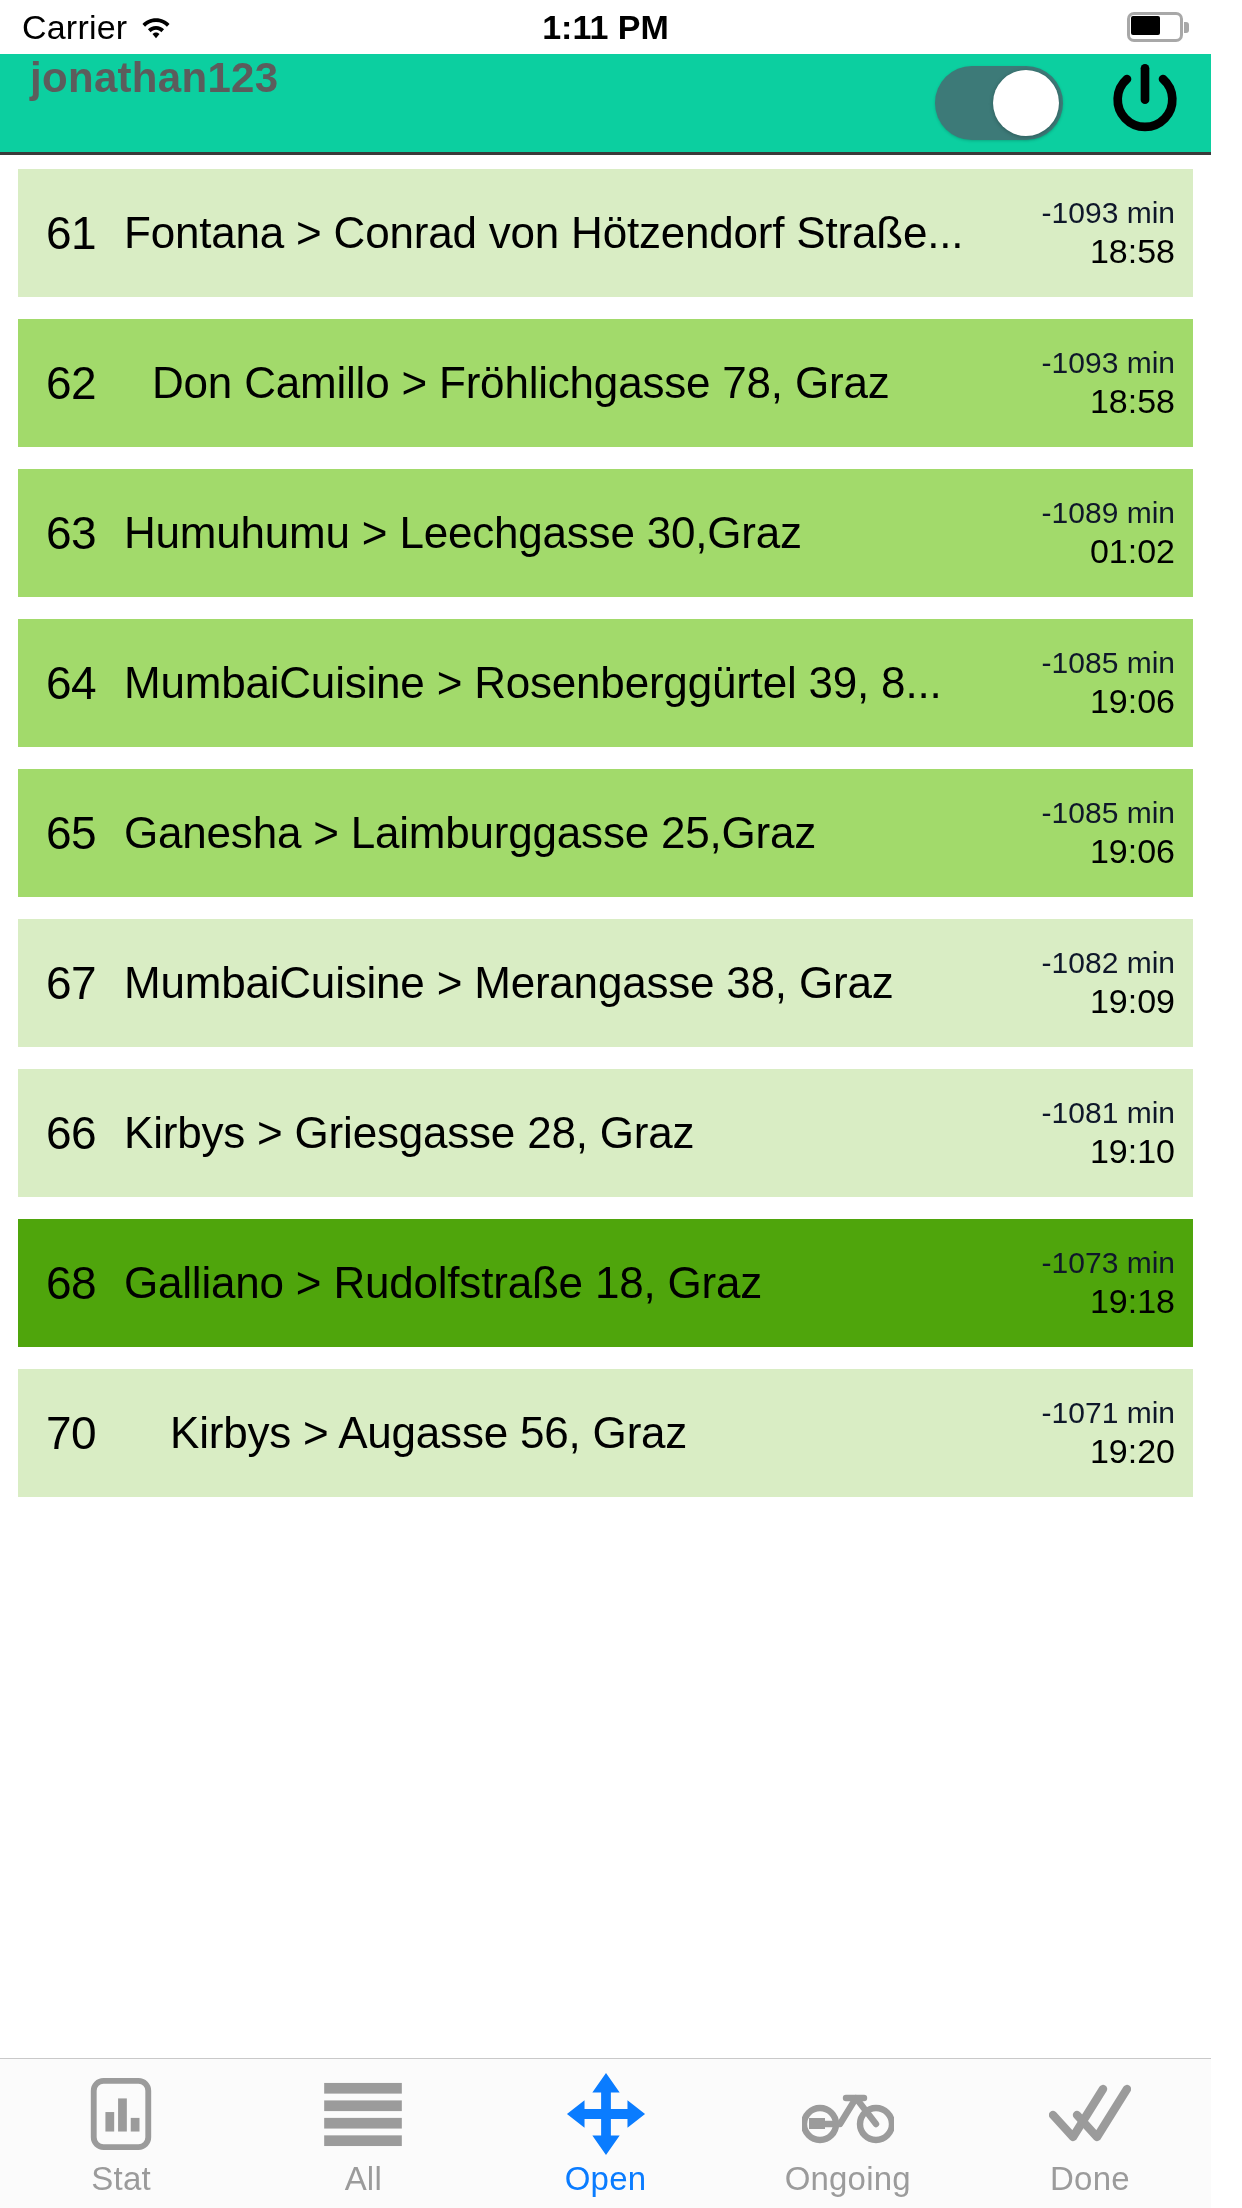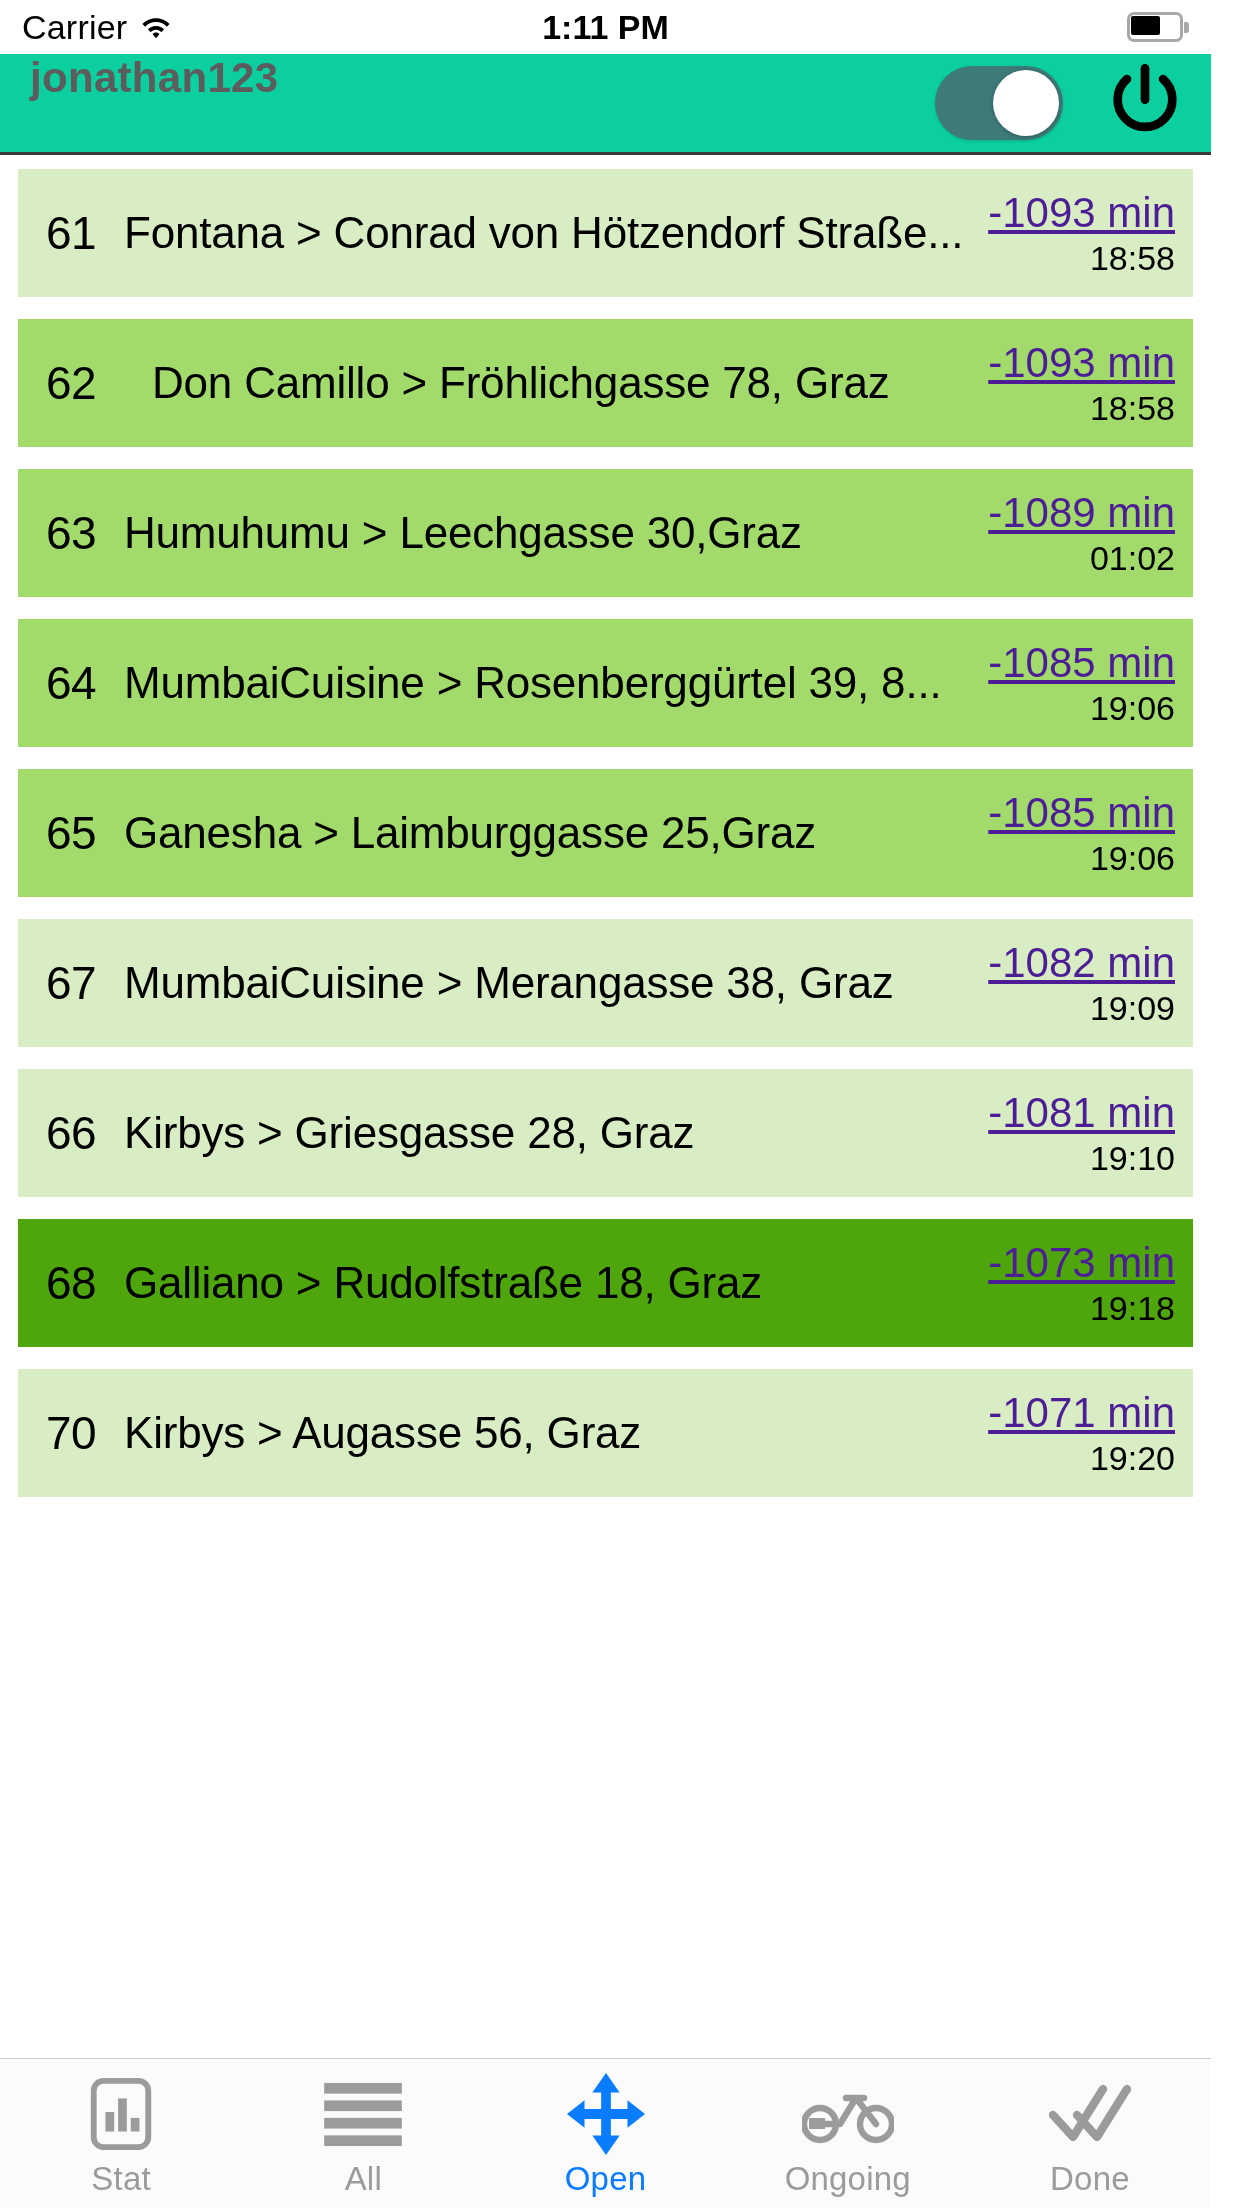"-1093 min" .row-eta { color: #4c1d95 -> #0f172a; font-size: 42px -> 30px; text-decoration: underline -> none }
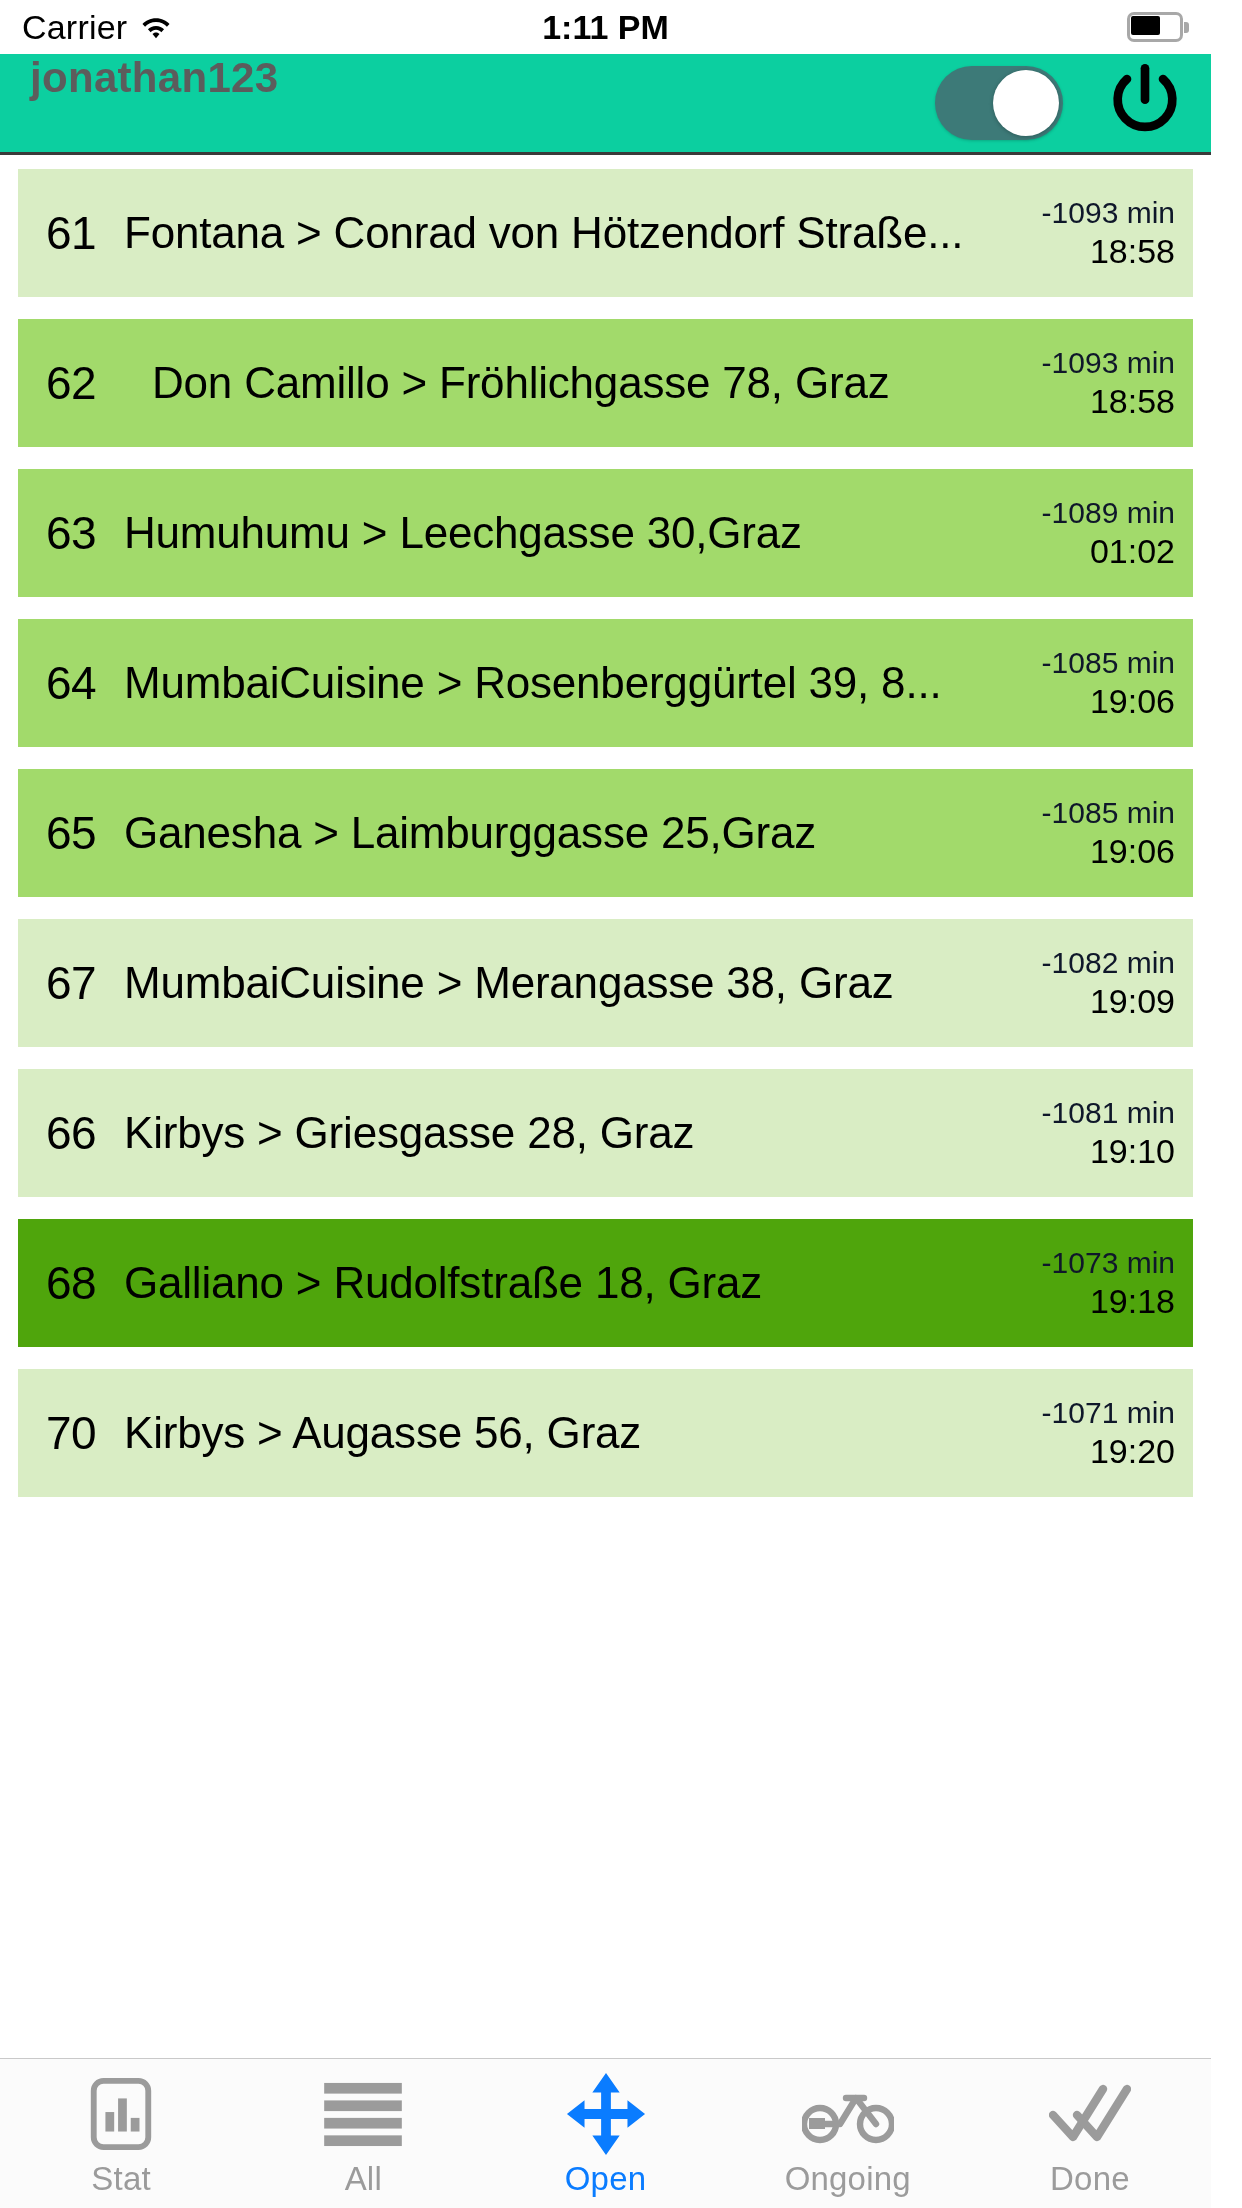"70" div.row { gap: none -> 46px }
